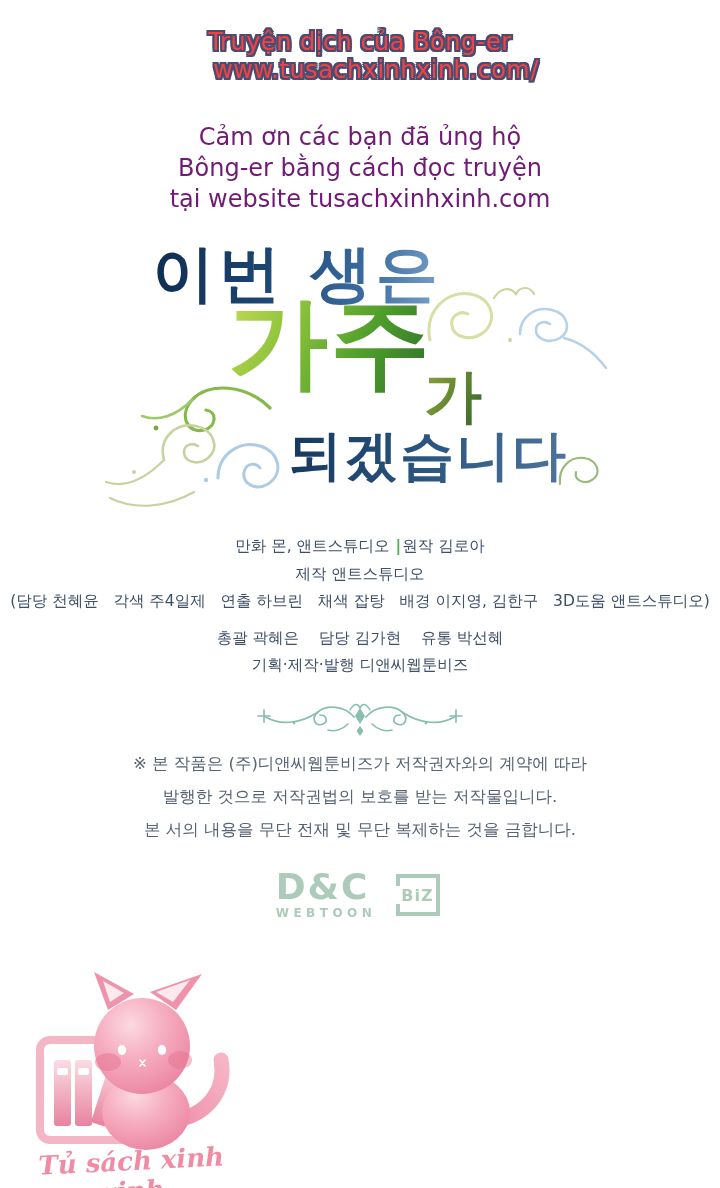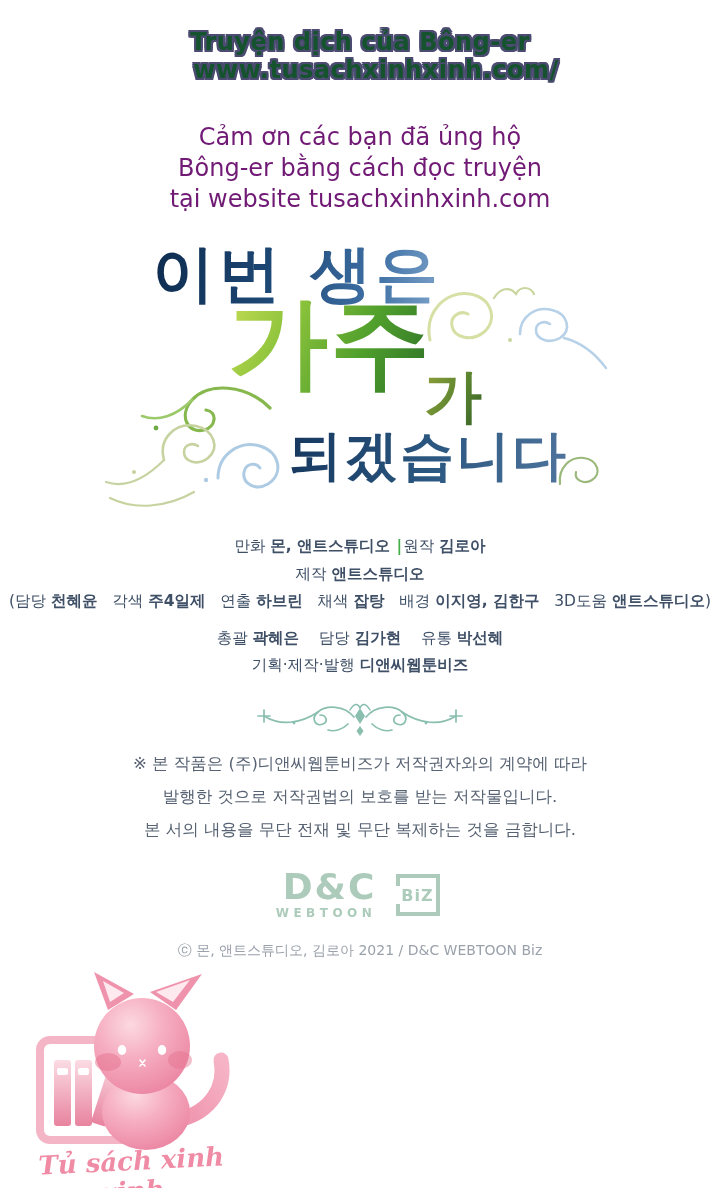"Truyện dịch của Bông-er" .outlined { color: #14532d -> #ef4444; font-weight: bold -> normal }
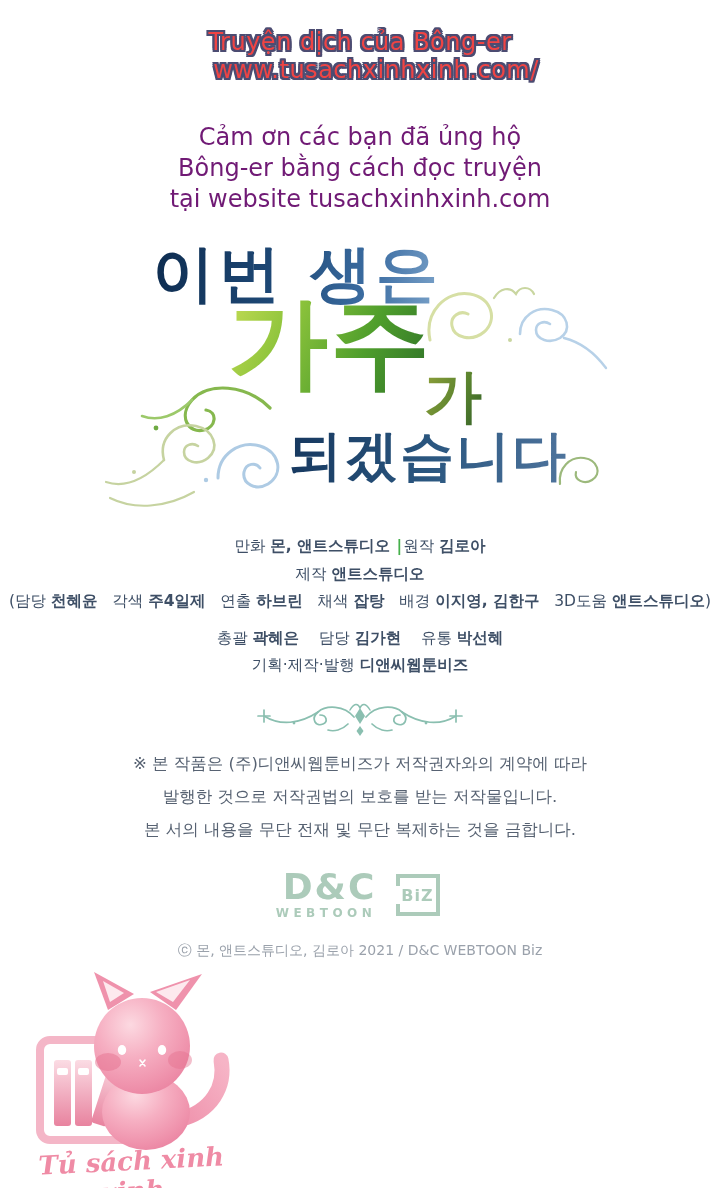"몬, 앤트스튜디오" .credit-strong { font-weight: bold -> normal }
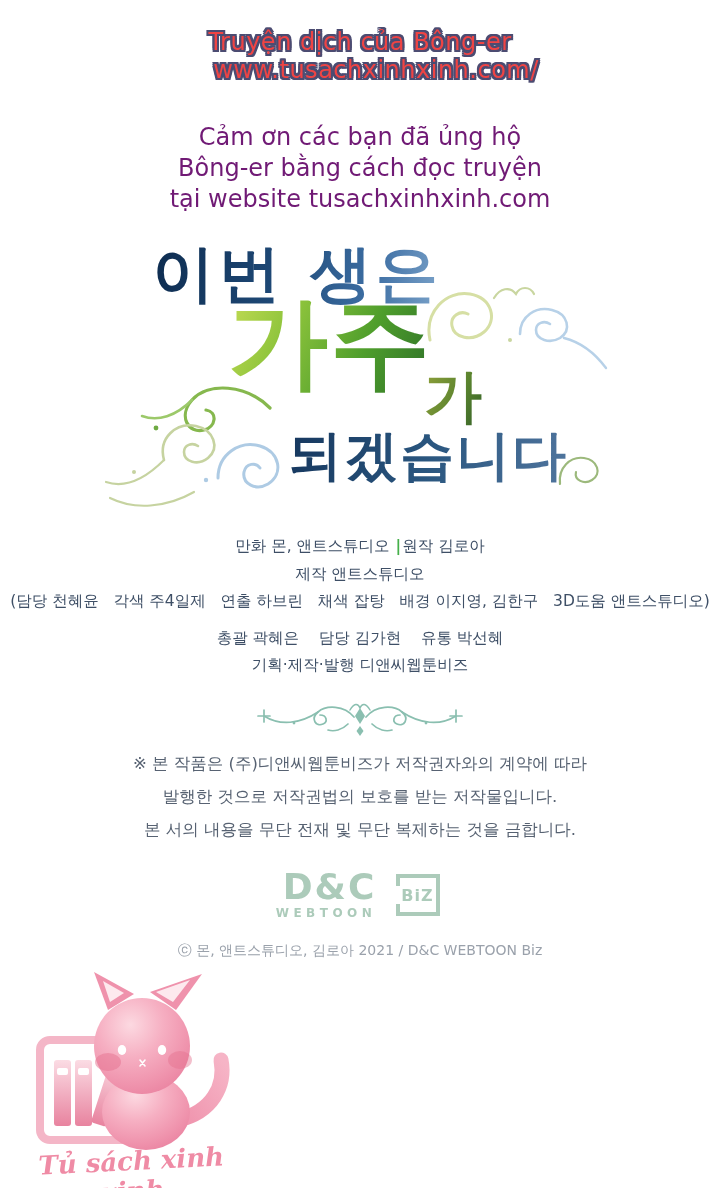"D&C" .dnc-left { text-align: right -> left }
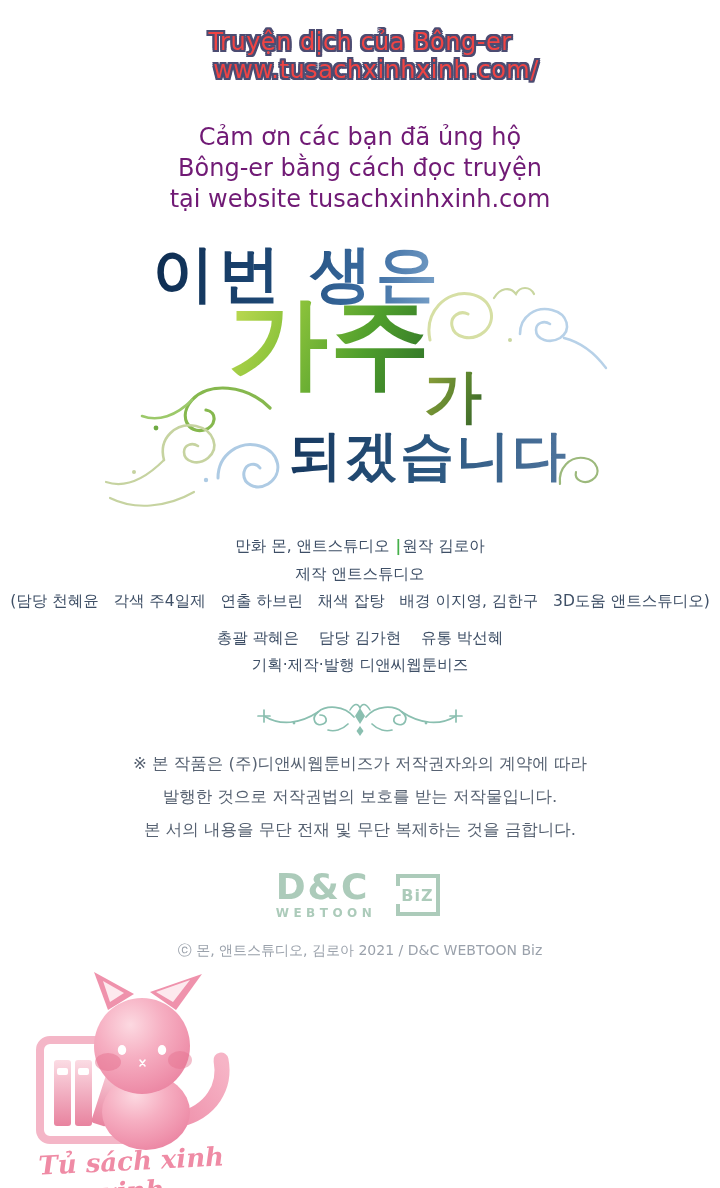"ⓒ 몬, 앤트스튜디오, 김로아 2021" div.abs { html: <div>ⓒ 몬, 앤트스튜디오, 김로아 2021 / D&amp;C WEBTOON Biz</div> -> none }
